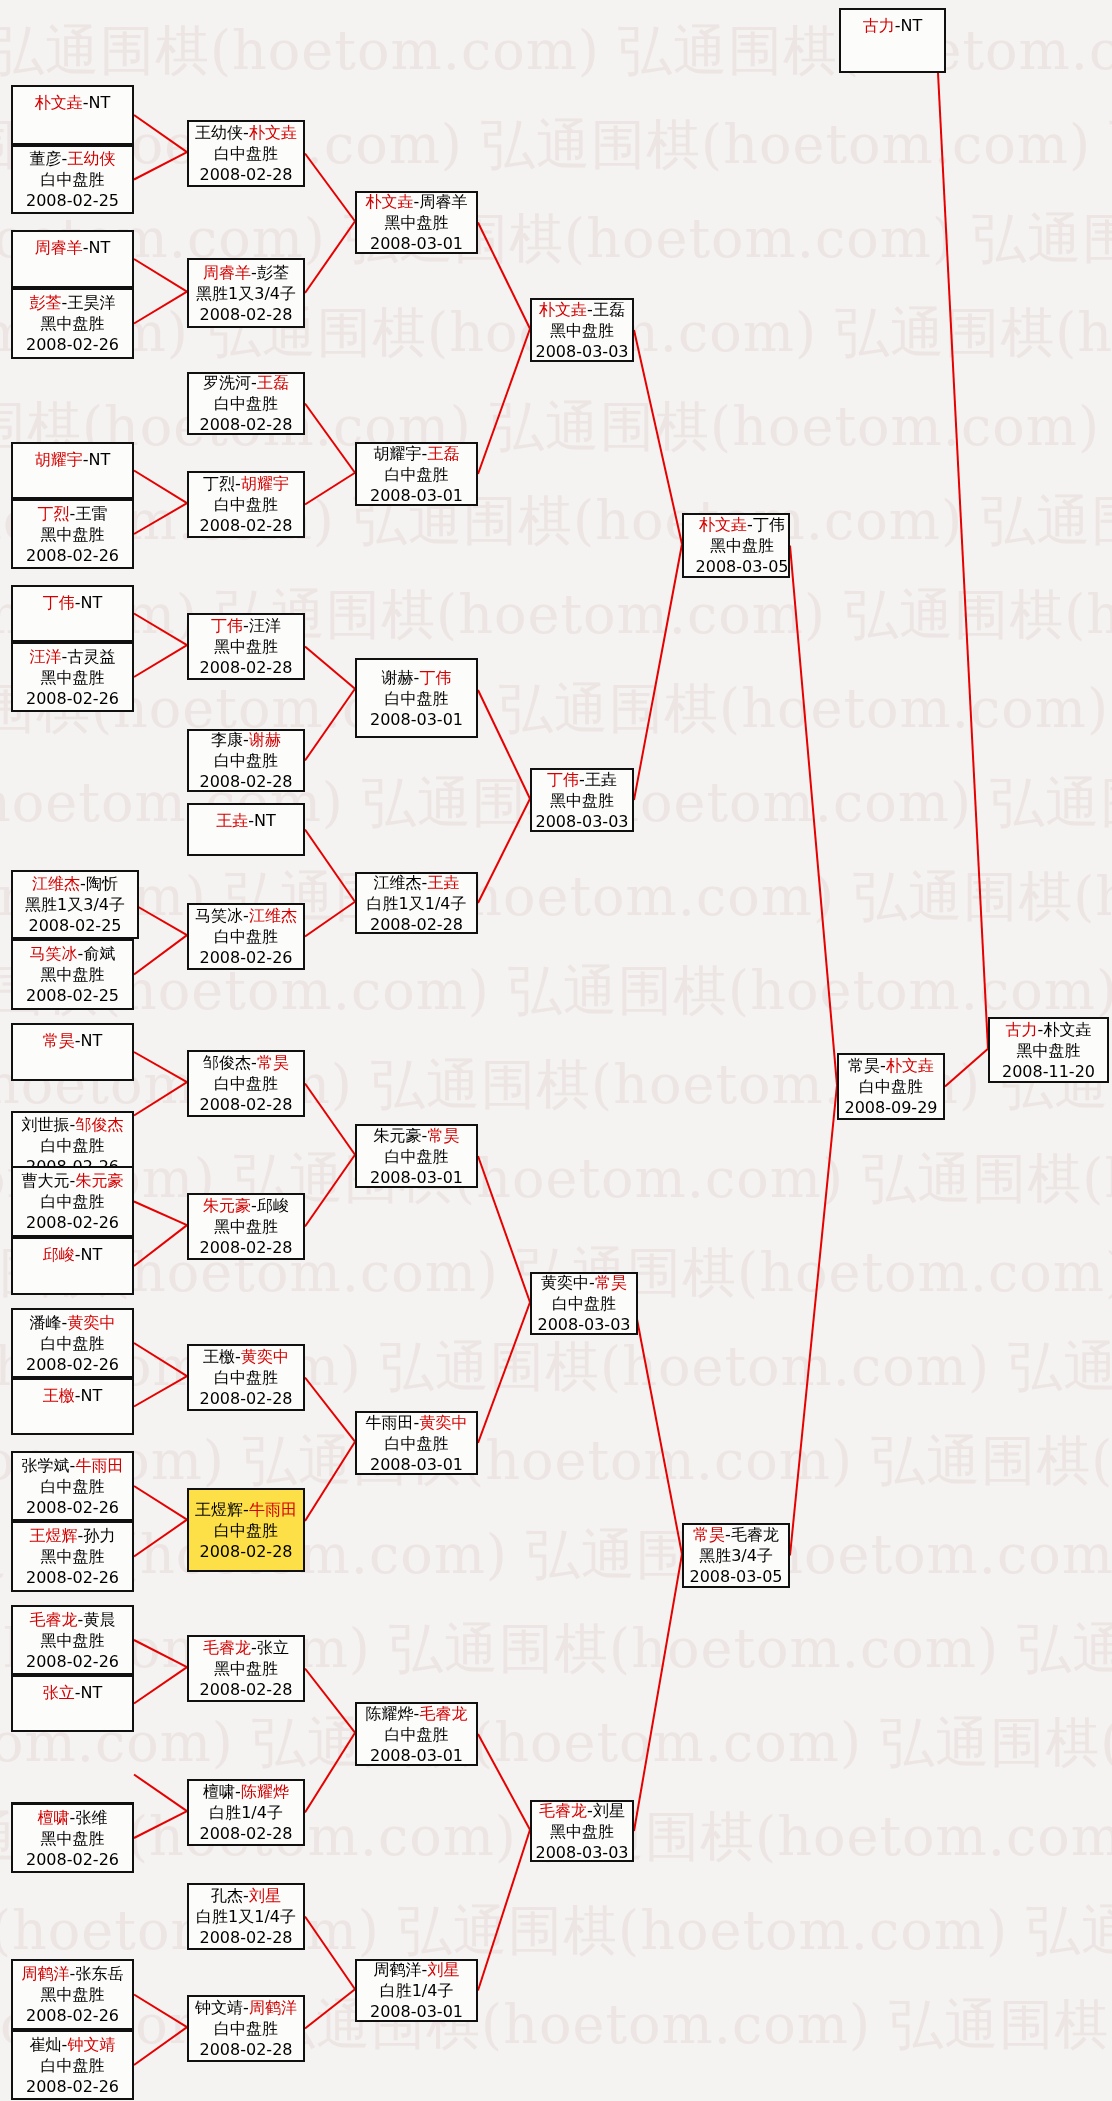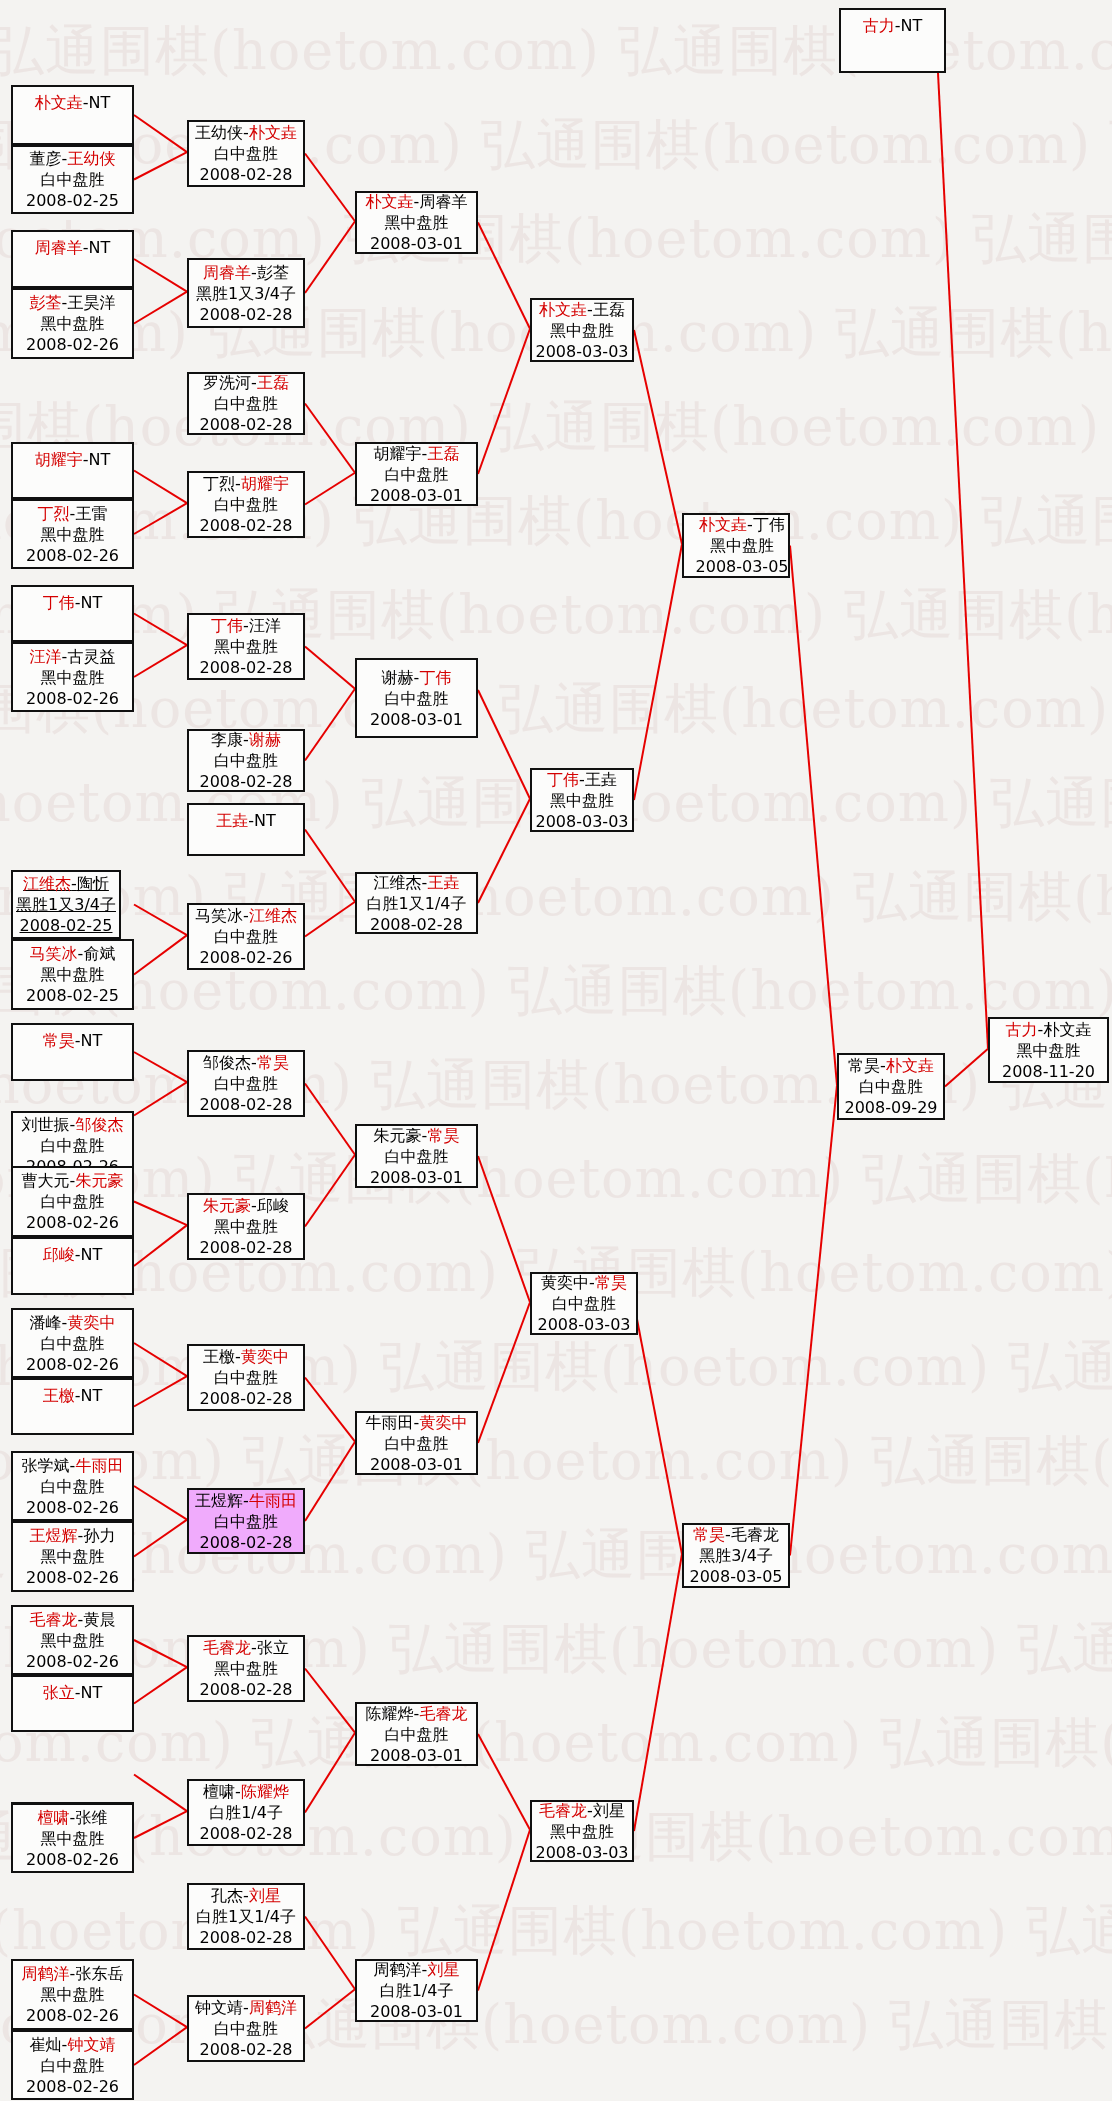"江维杰-陶忻" div.box { text-decoration: underline -> none; width: 110px -> 128px }
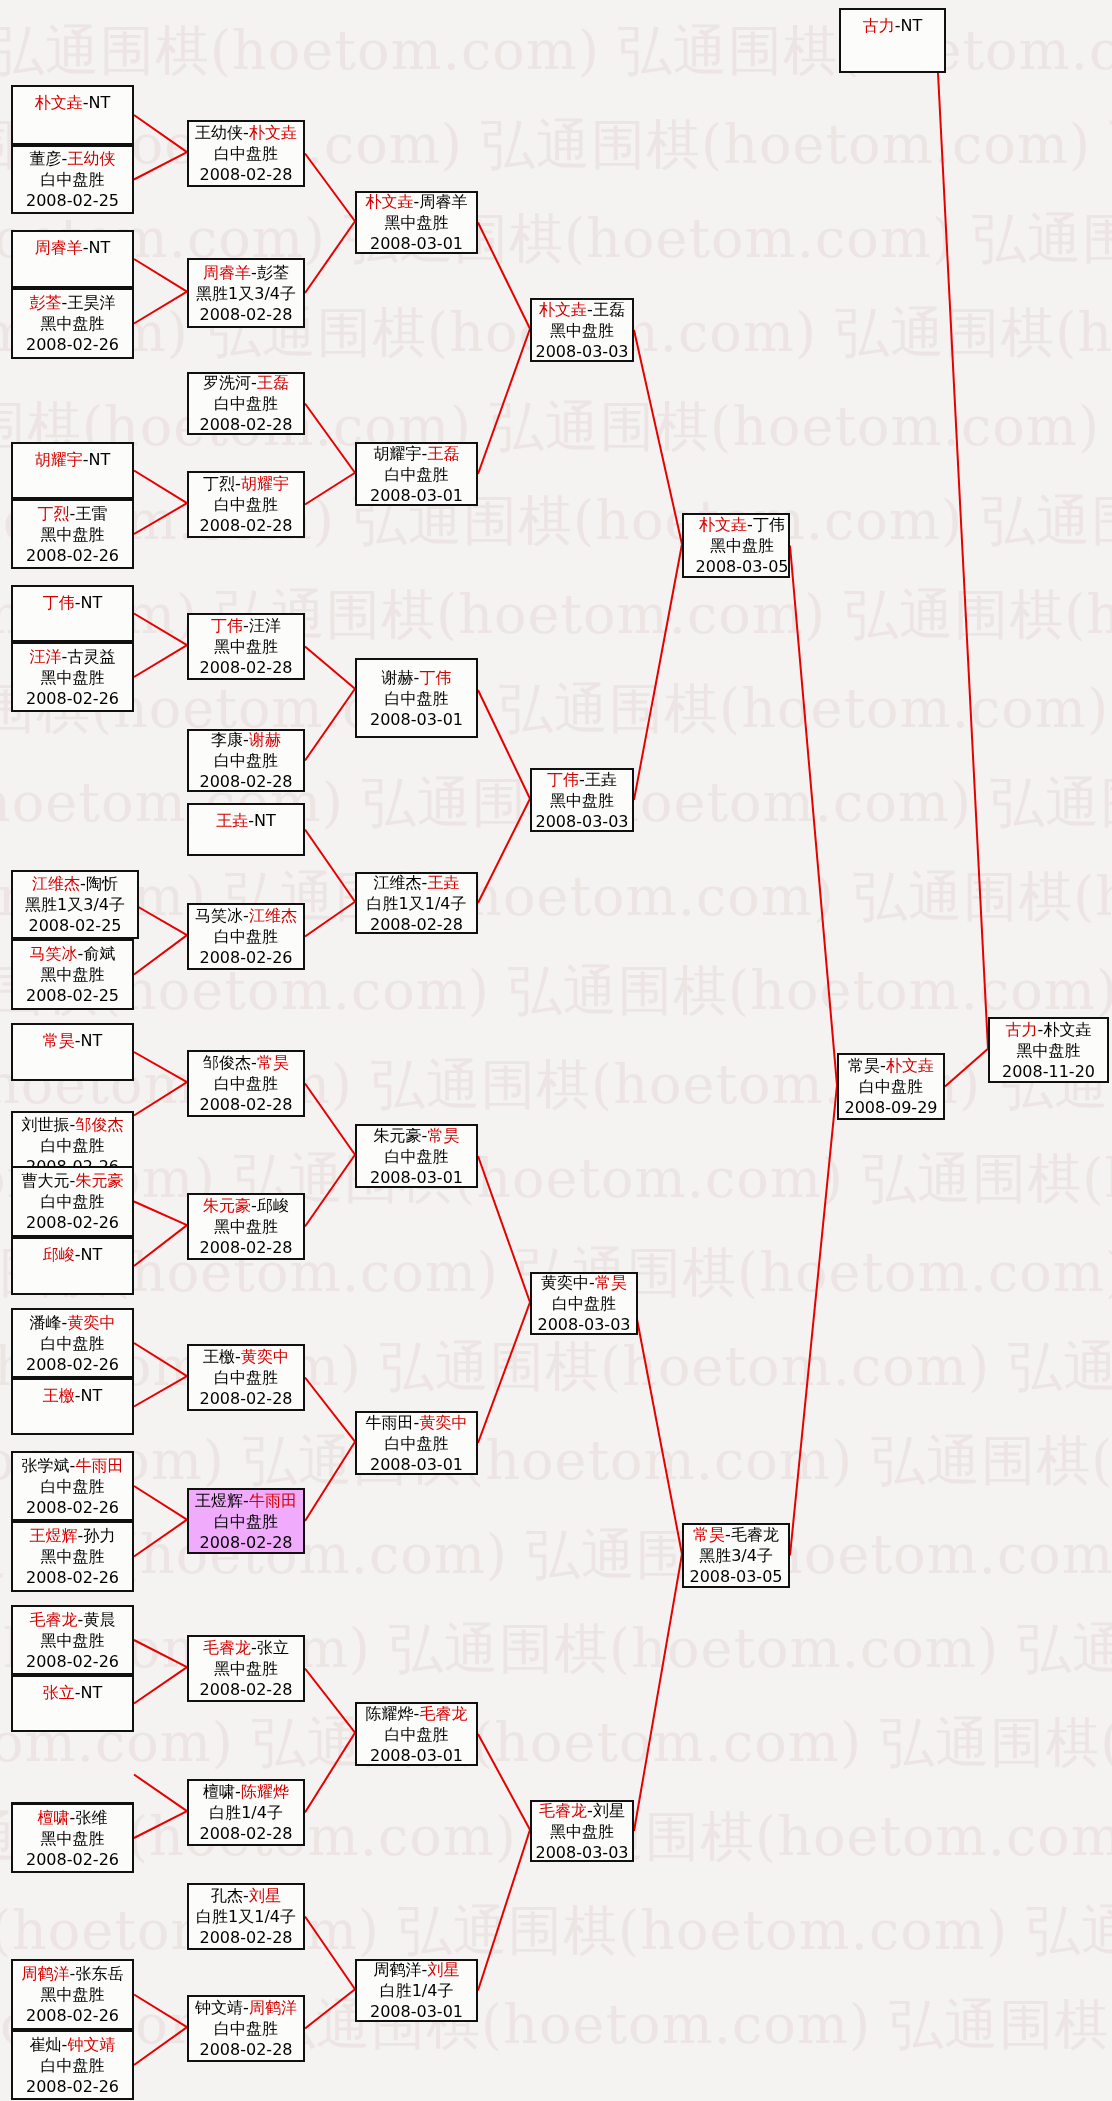"王煜辉-牛雨田" div.box { background: #f0abfc -> #fde047; height: 66px -> 84px }
